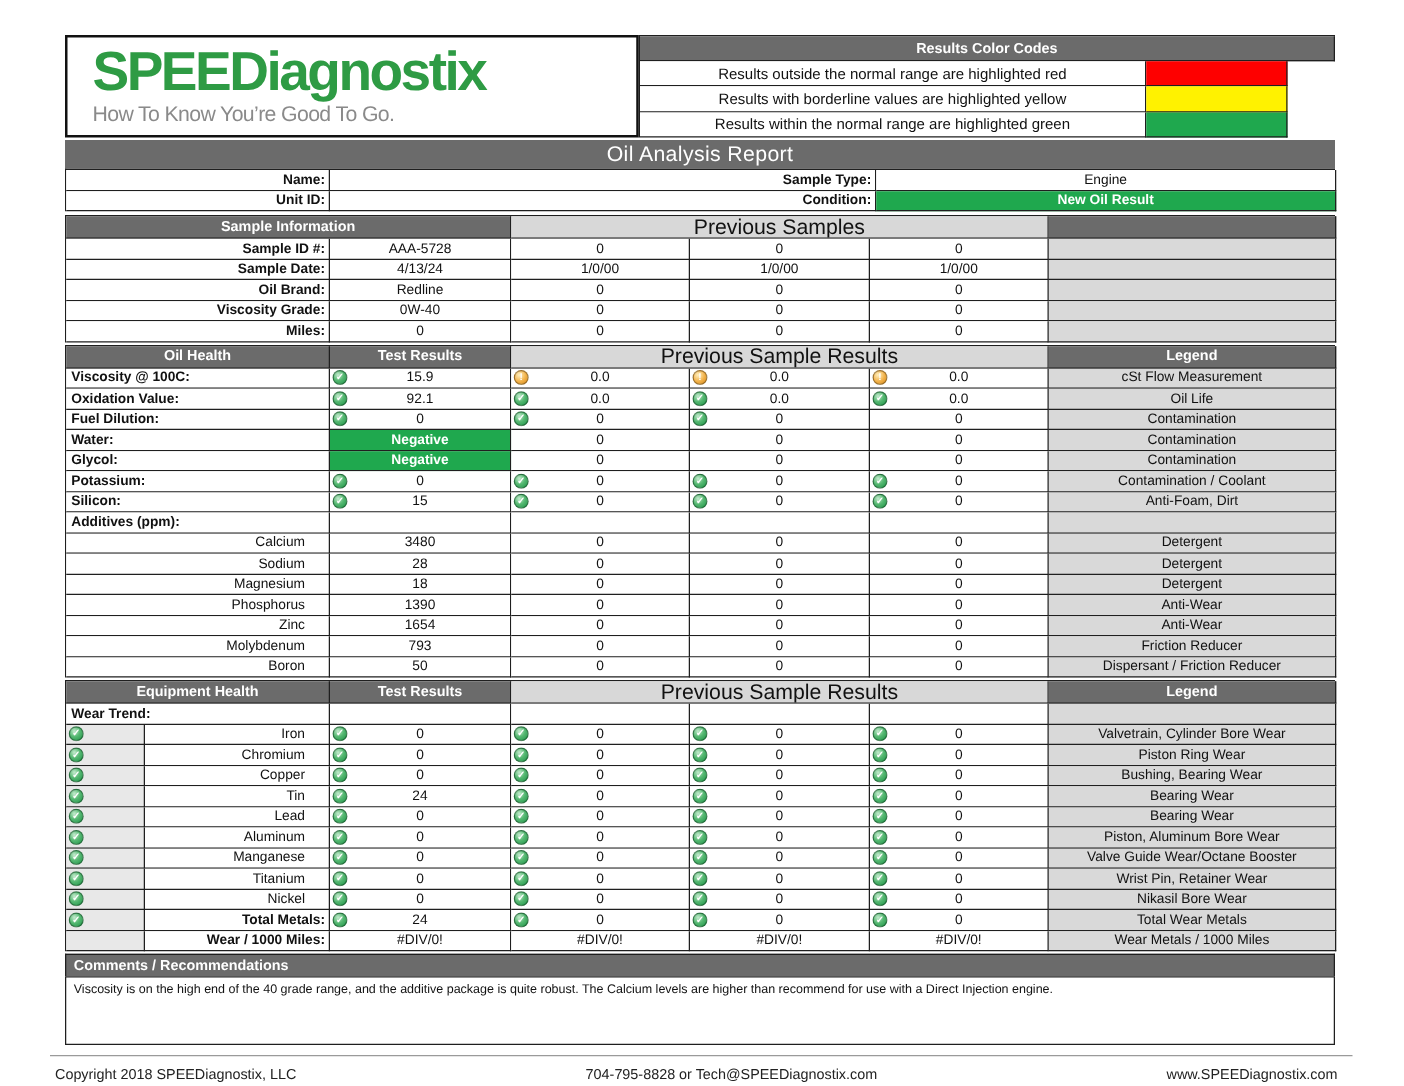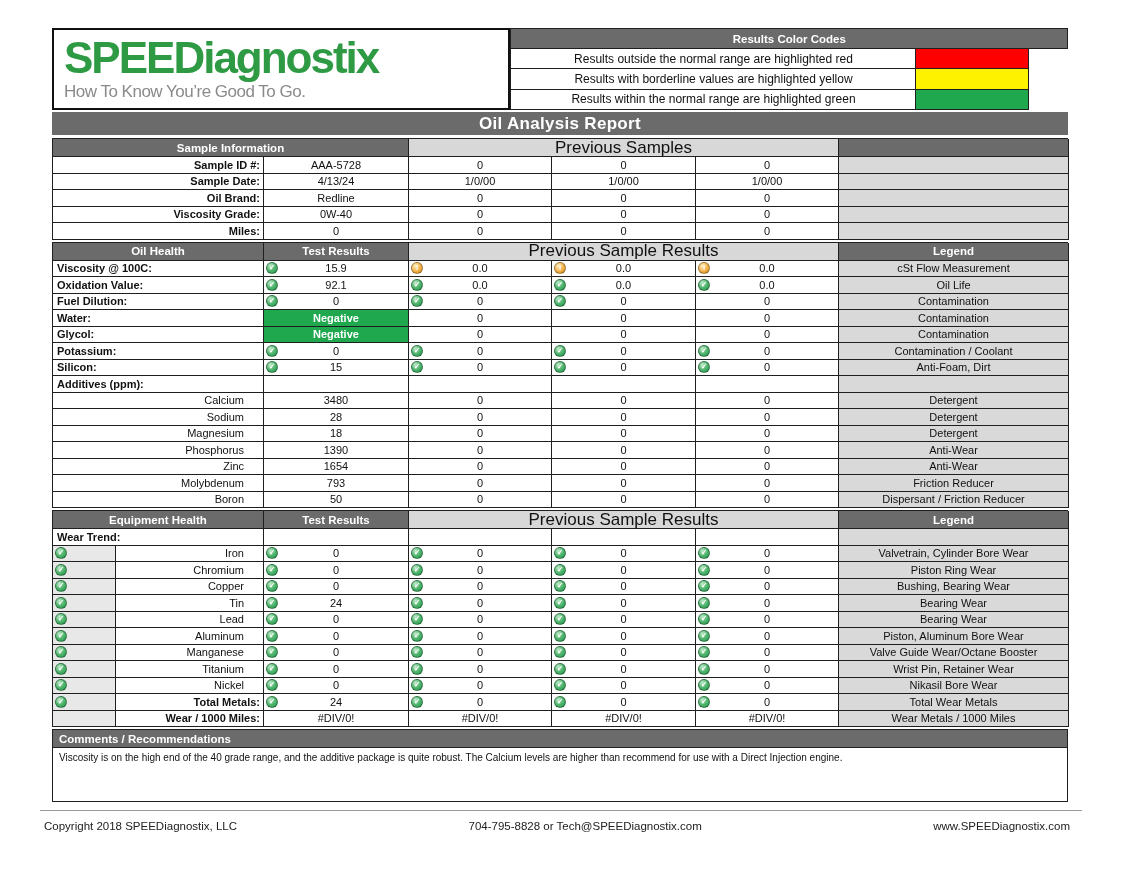"SPEEDiagnostix" .logo-box { padding-left: 10px -> 20px }
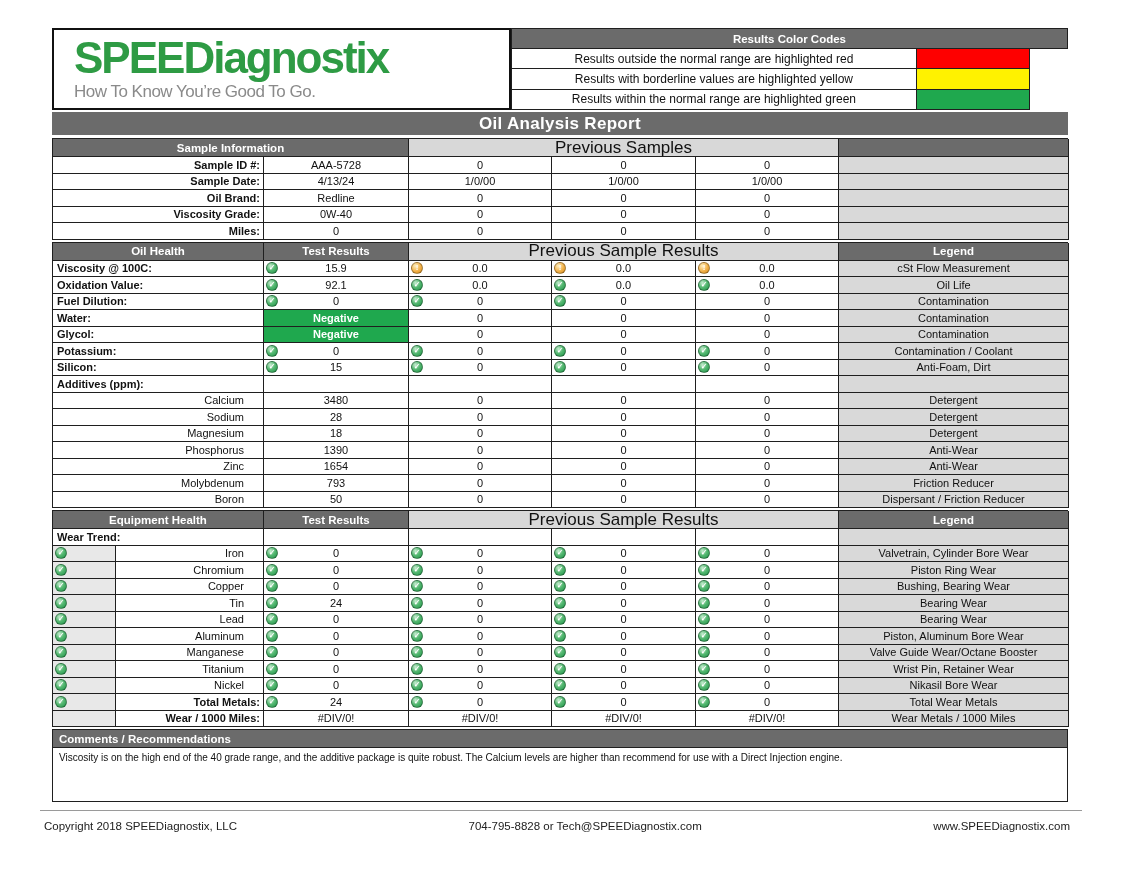"Oil Analysis Report" .title-band { font-weight: bold -> normal }
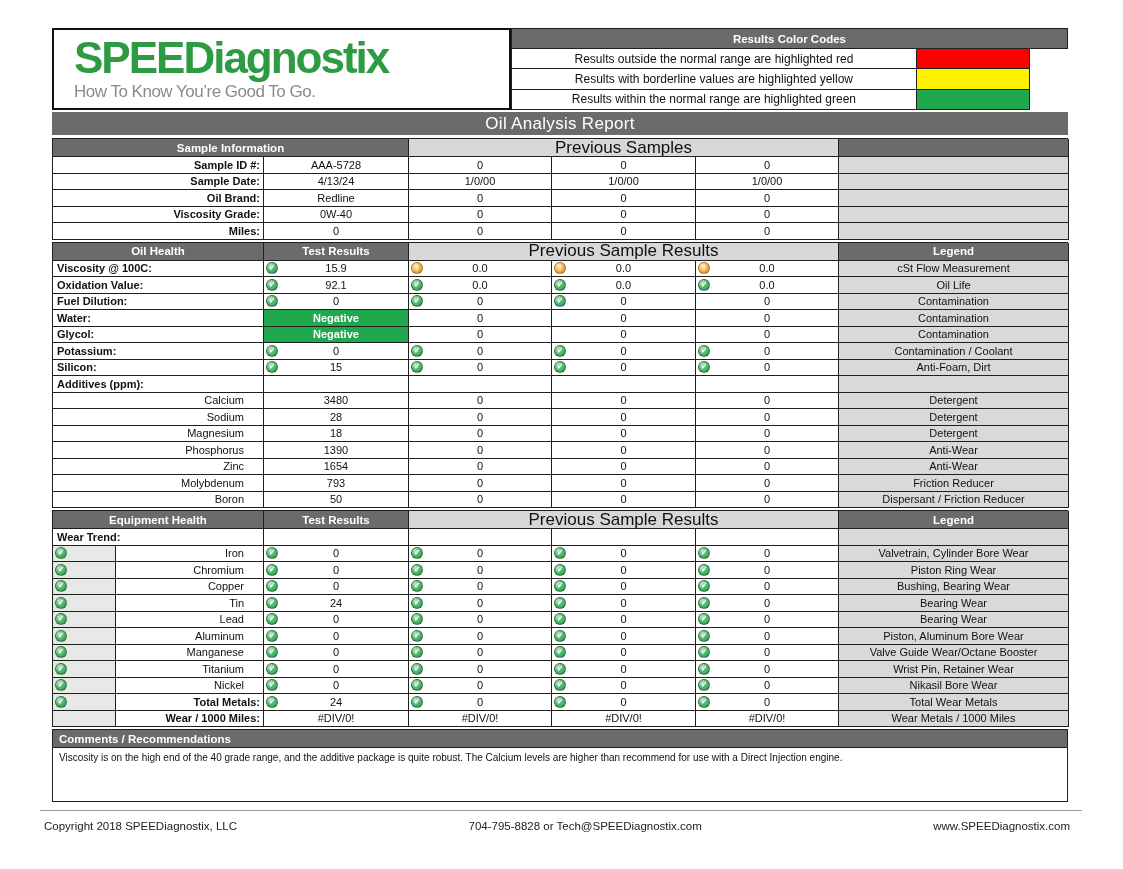"Name:" div.tbl { html: none -> <div> <div> <div> <span>Name:</span> </div> <div> <span>Sample Type:</span> </div> <div> <span>Engine</span> </div> </div> <div> <div> <span>Unit ID:</span> </div> <div> <span>Condition:</span> </div> <div> <span>New Oil Result</span> </div> </div> </div> }
